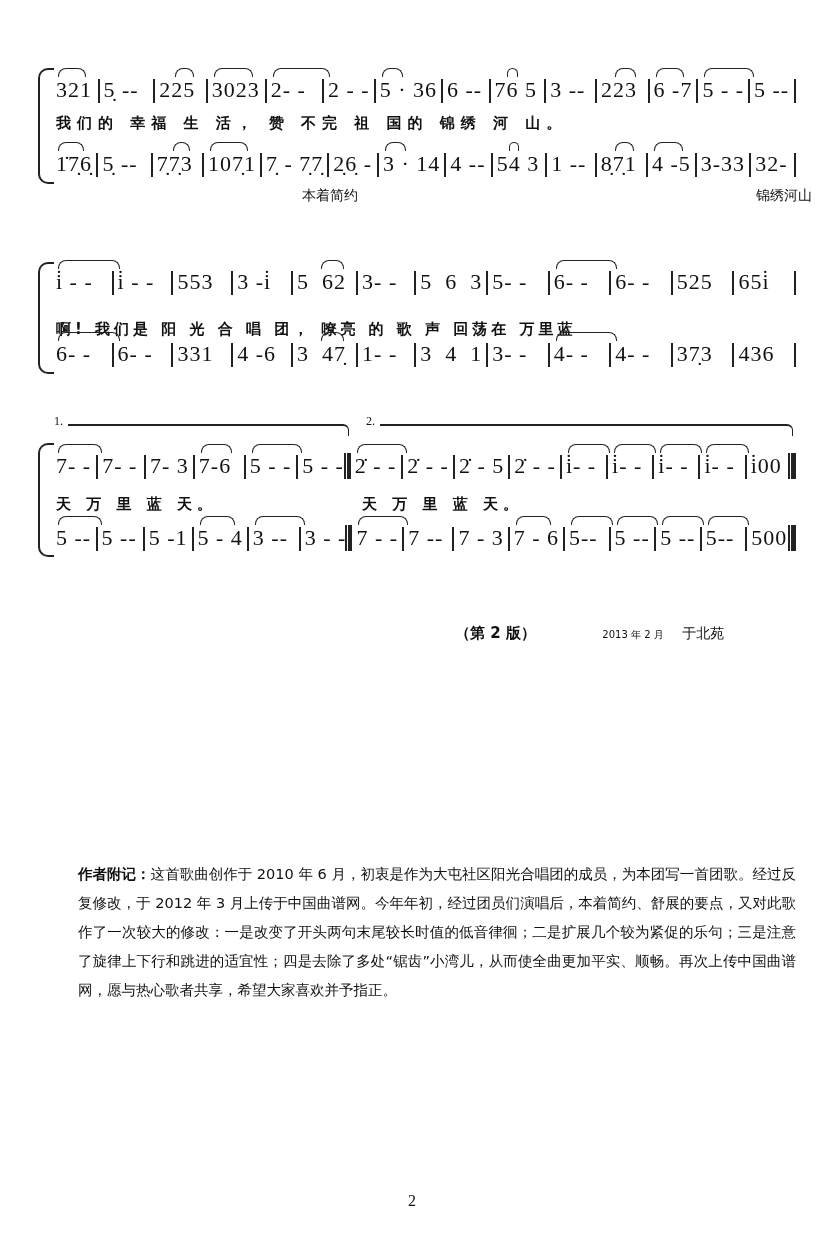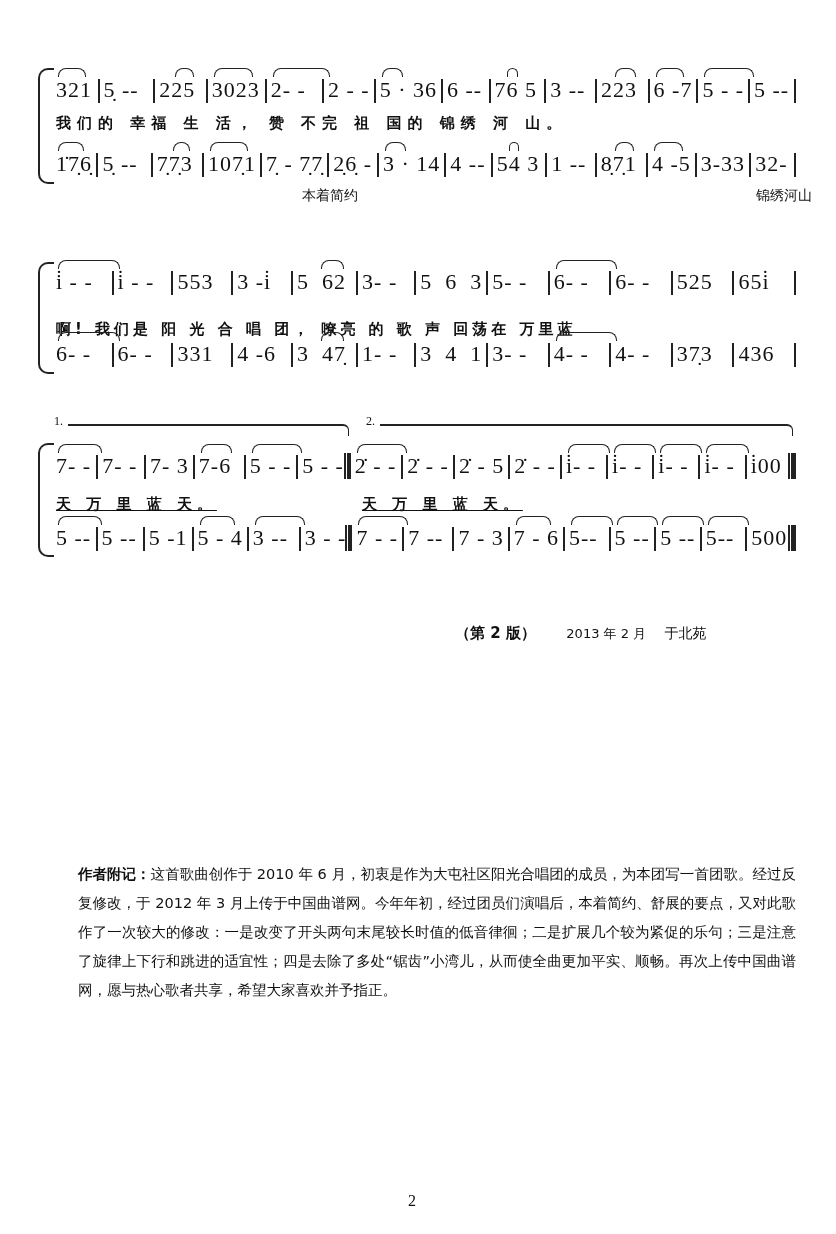"天 万 里 蓝 天。" div.lyrics { text-decoration: underline -> none }
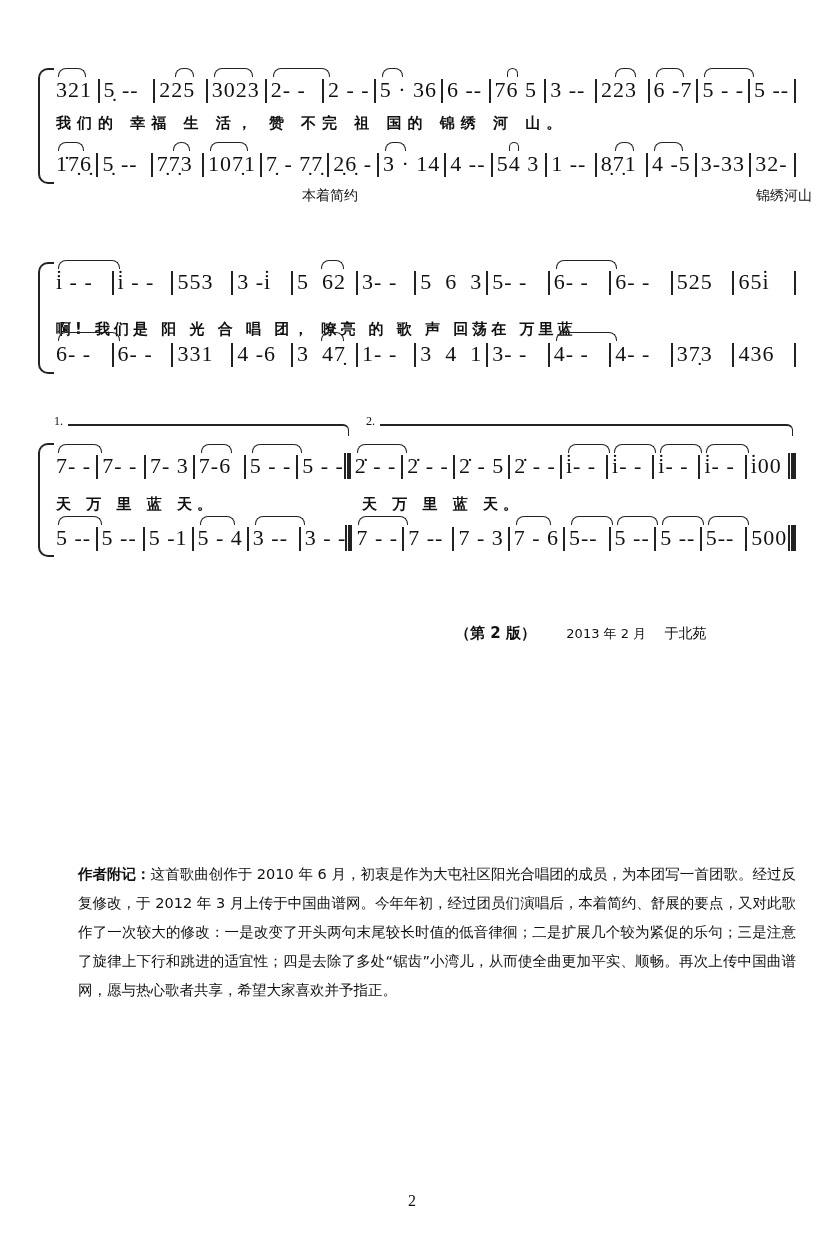"2013 年 2 月" .footer-line .date { font-size: 13px -> 10px; margin-left: none -> 36px }
